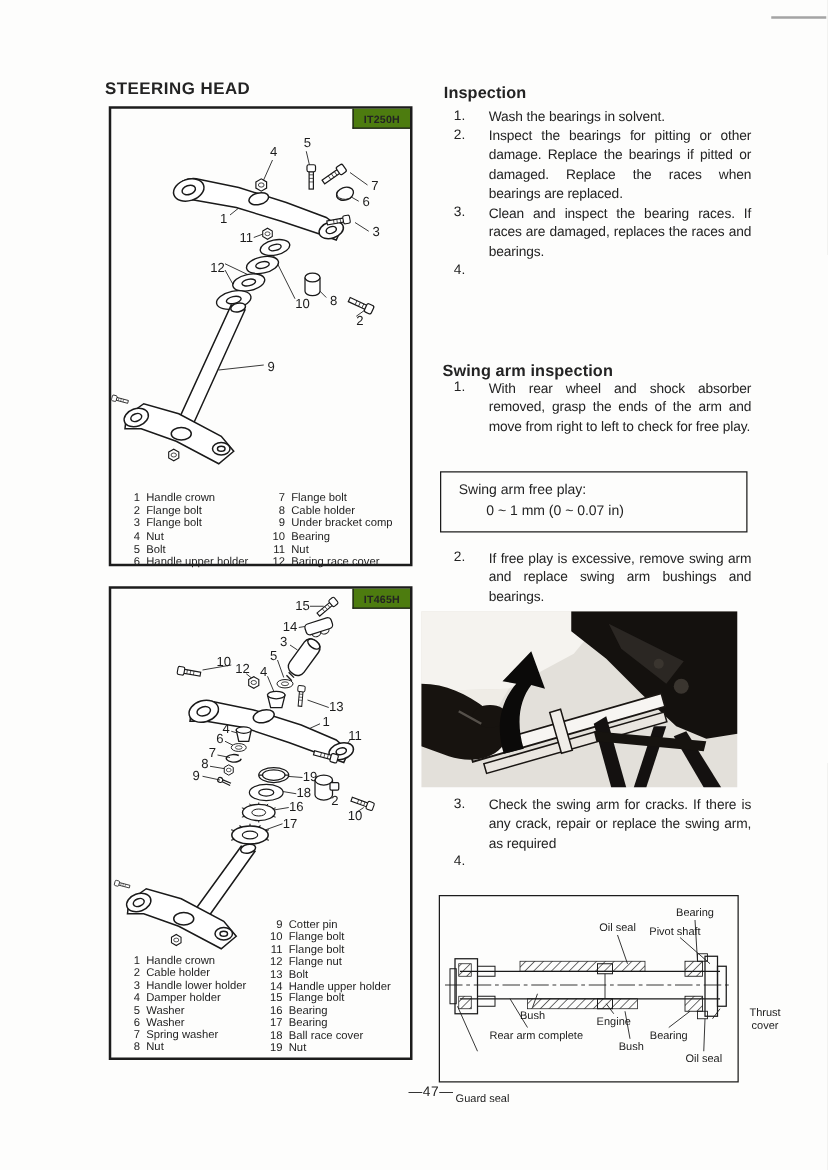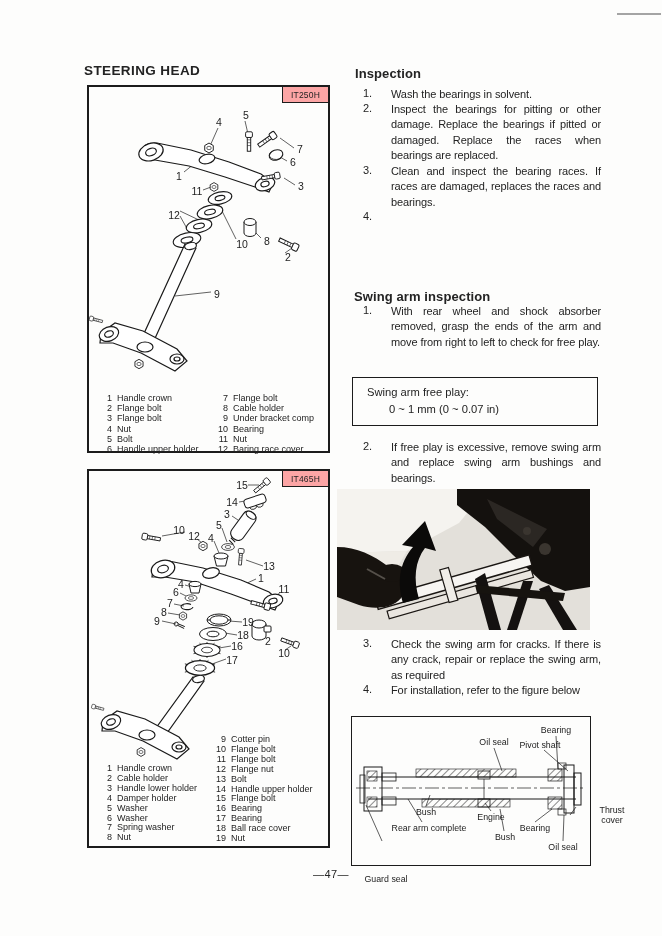"IT250H" .figtag { background: #fca5a5 -> #4d7c0f; font-weight: 400 -> 700 }
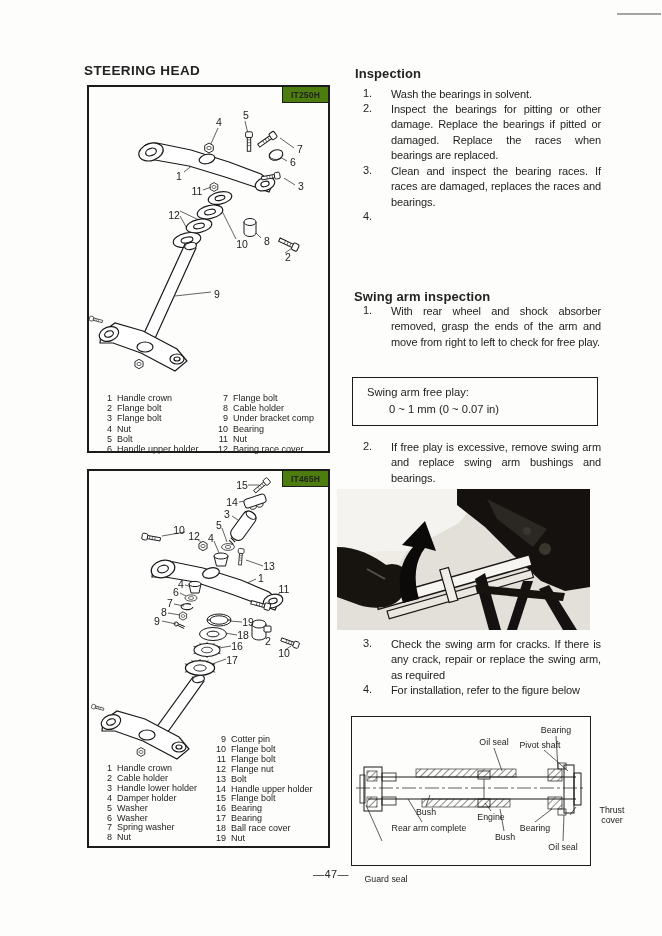"For installation, refer to the" div.lbody { html: <div>For installation, refer to the figure below</div> -> none }
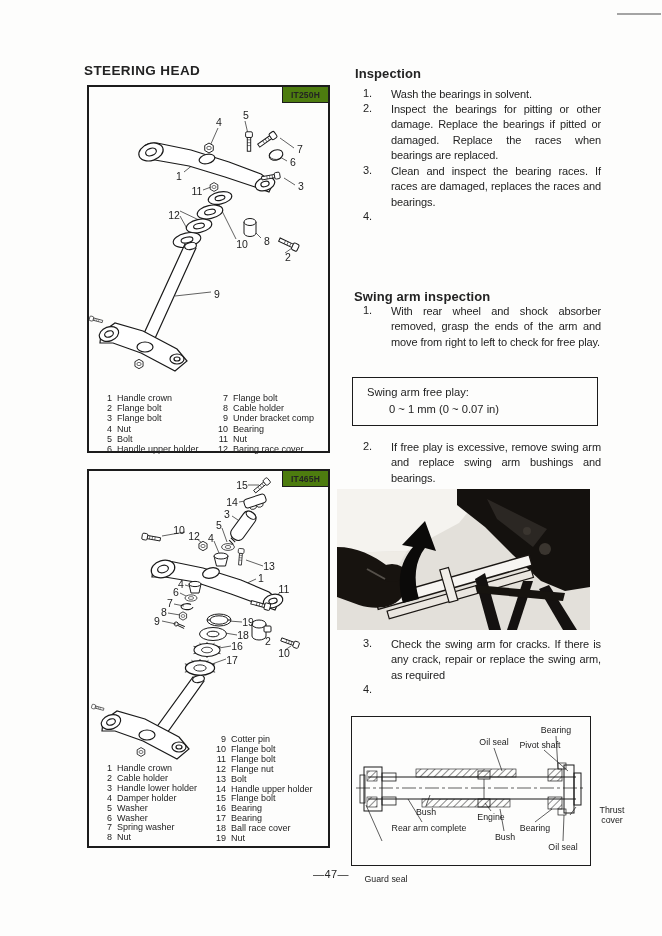"—47—" .pageno { text-align: center -> right }
